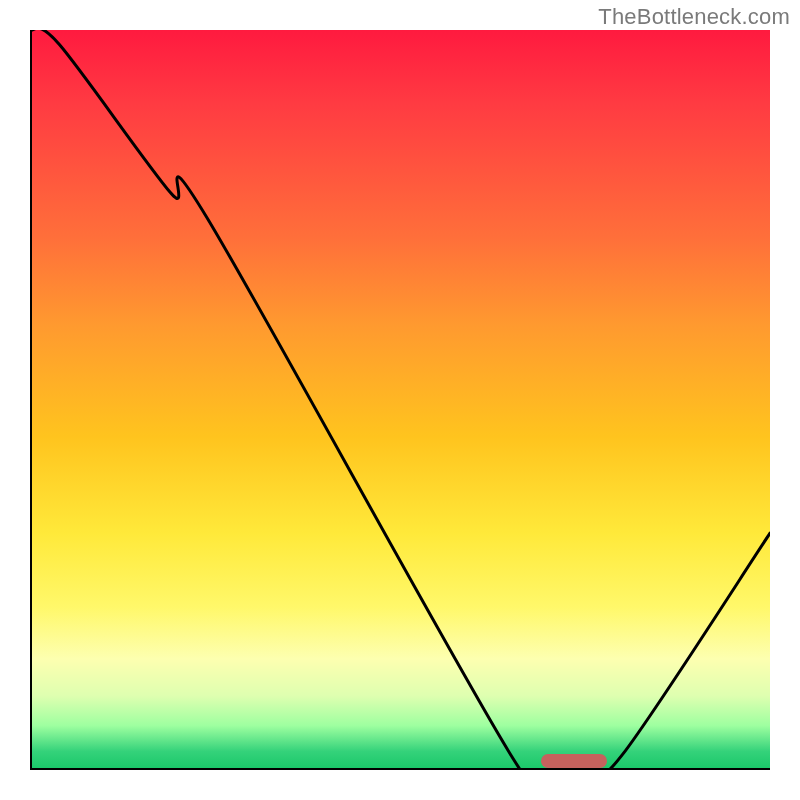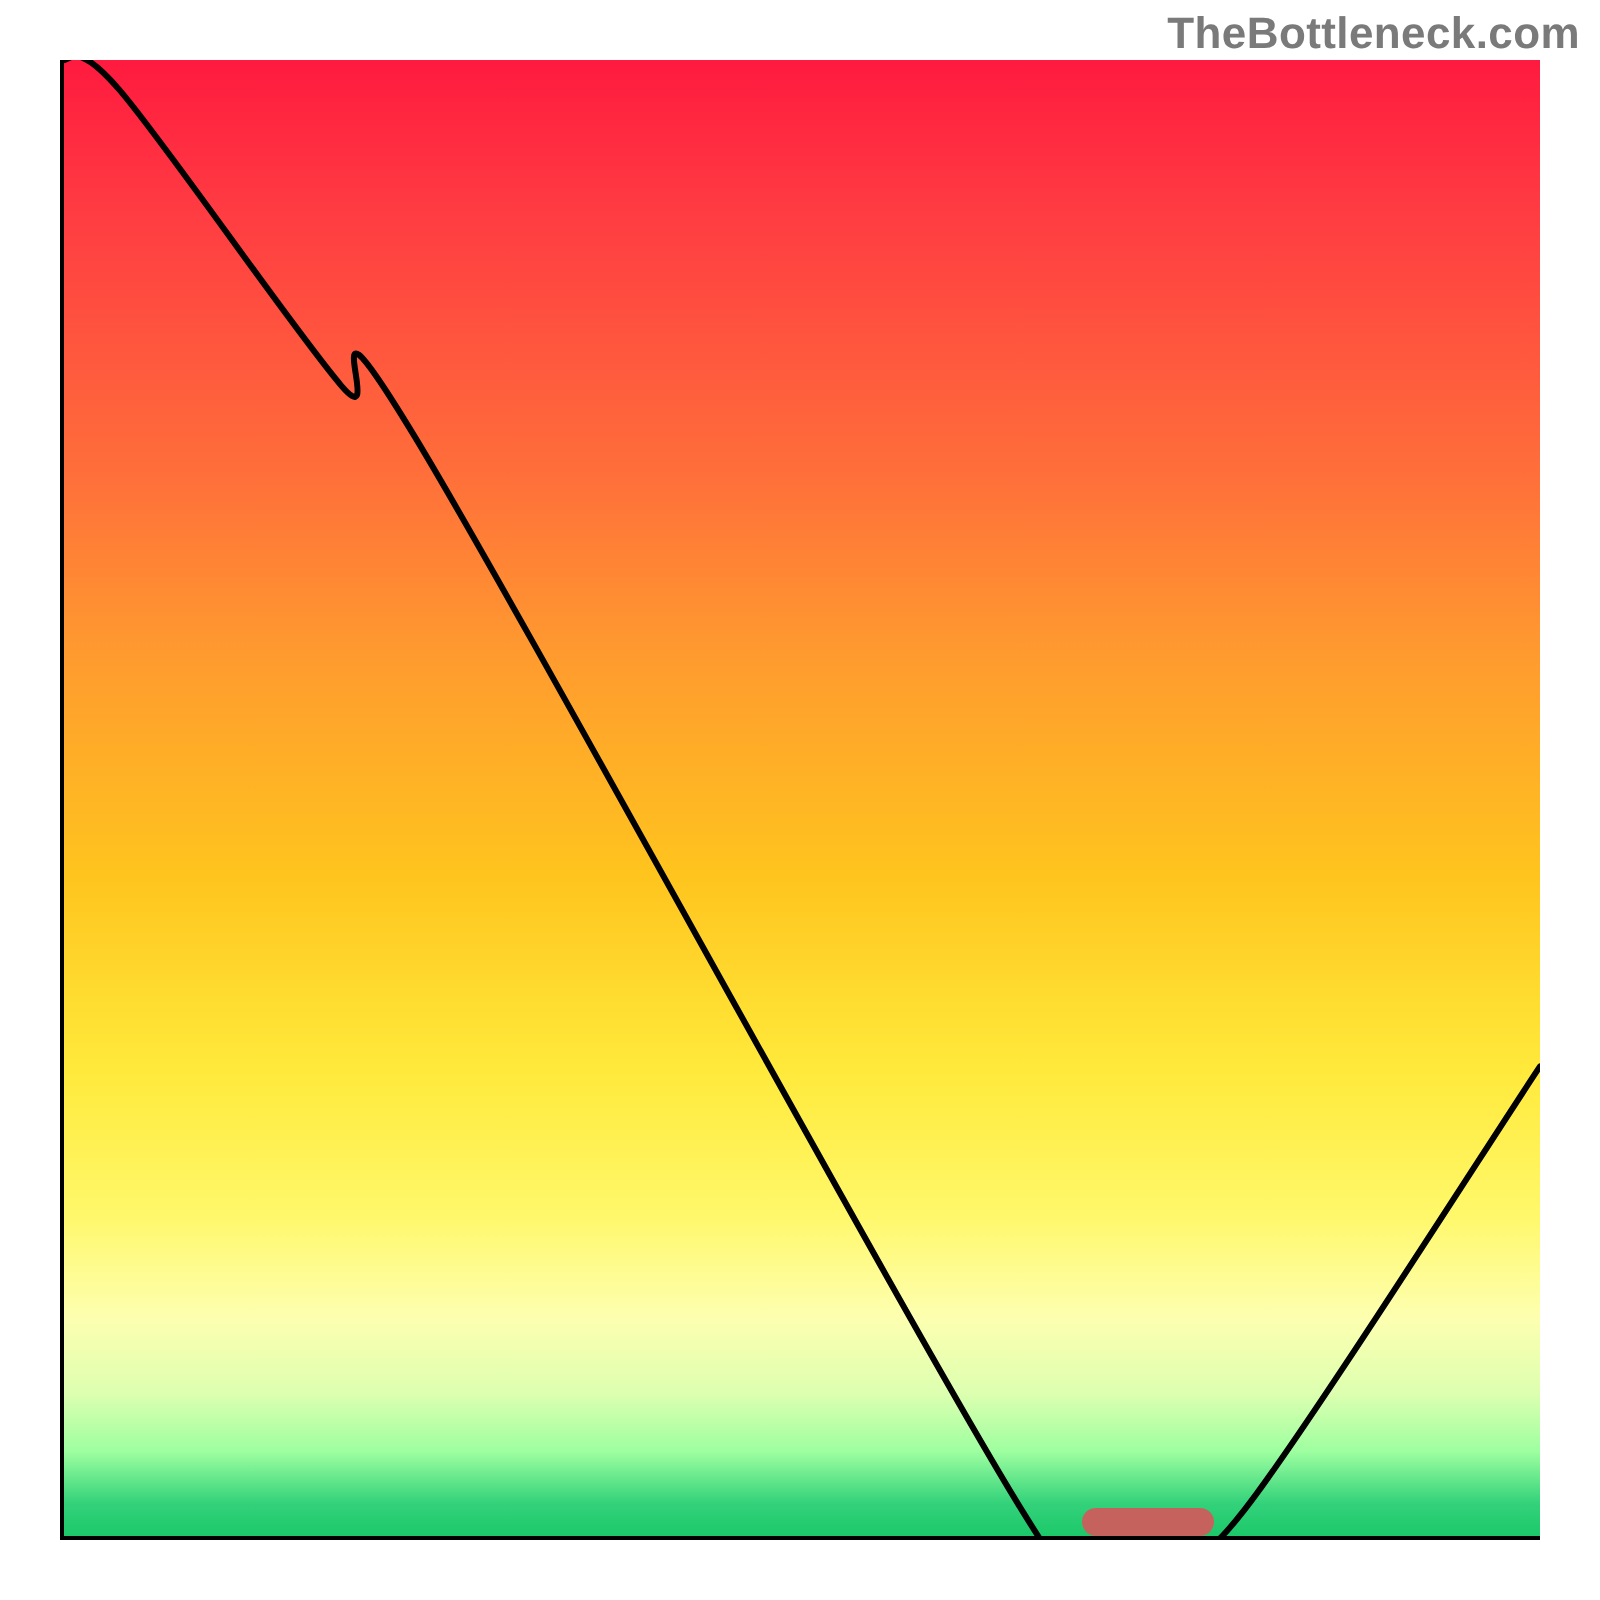"TheBottleneck.com" .attribution { font-weight: bold -> normal }
